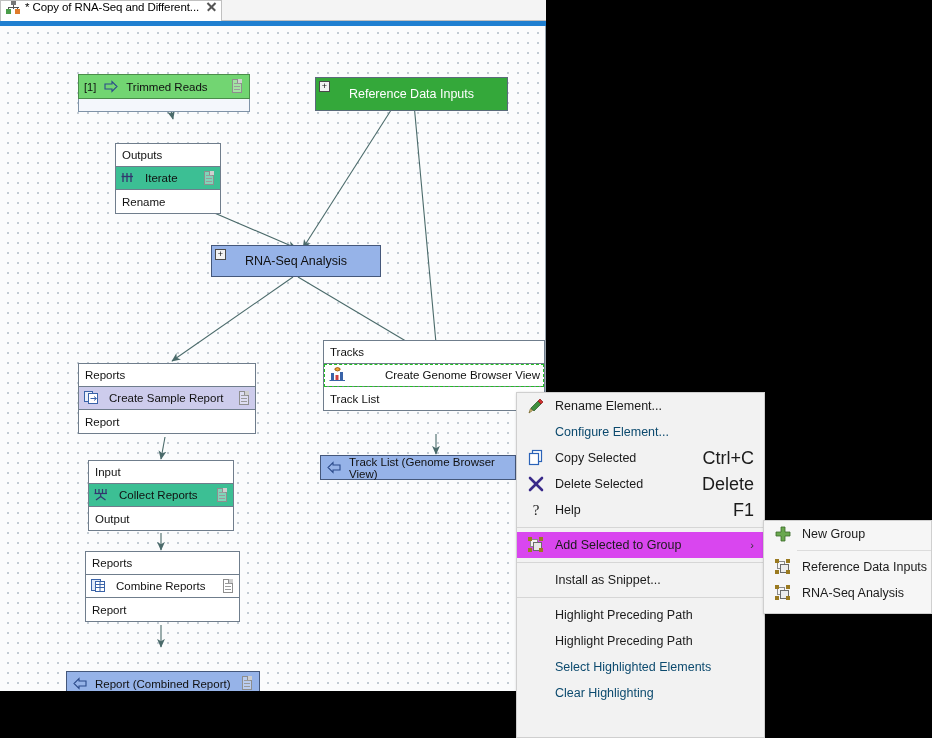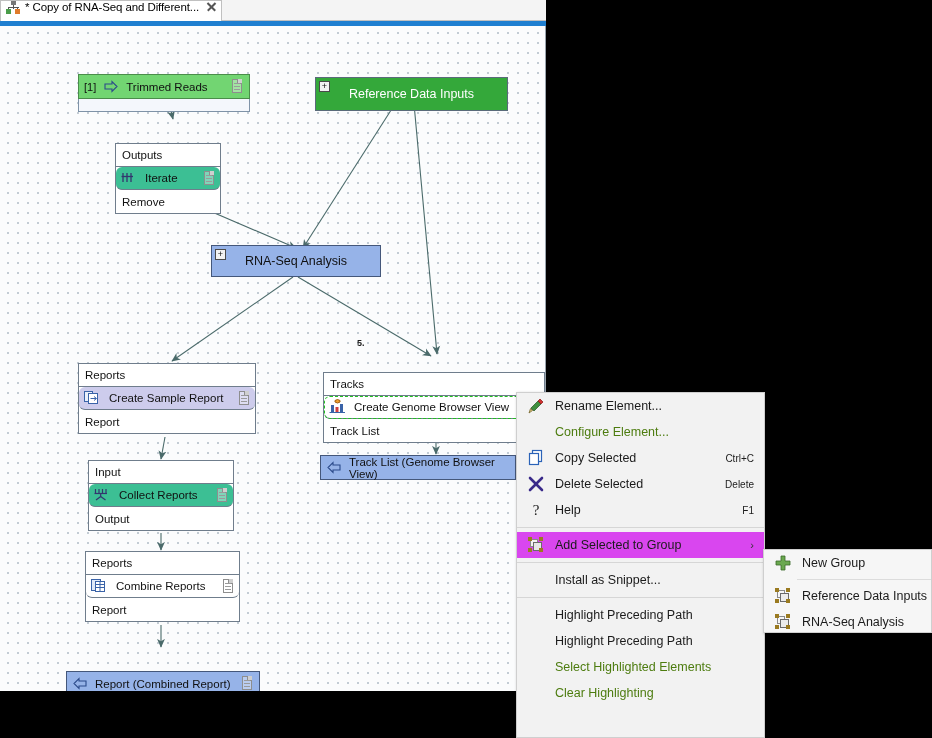"Iterate" .elem .row.body { border-radius: 6px -> none }
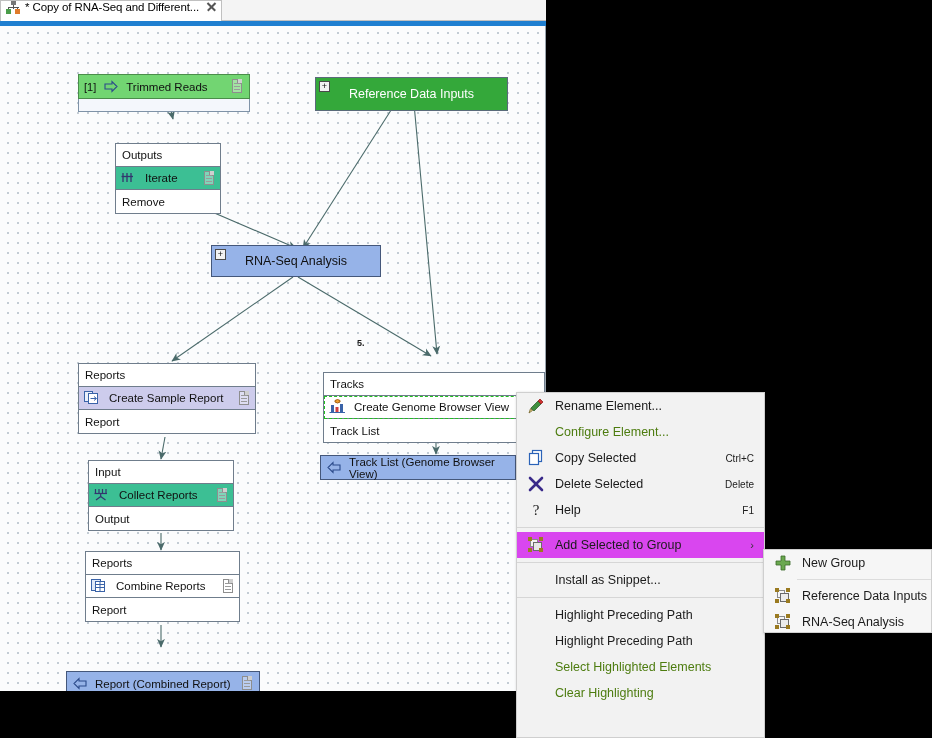"Remove" div.row { text: Remove -> Rename }
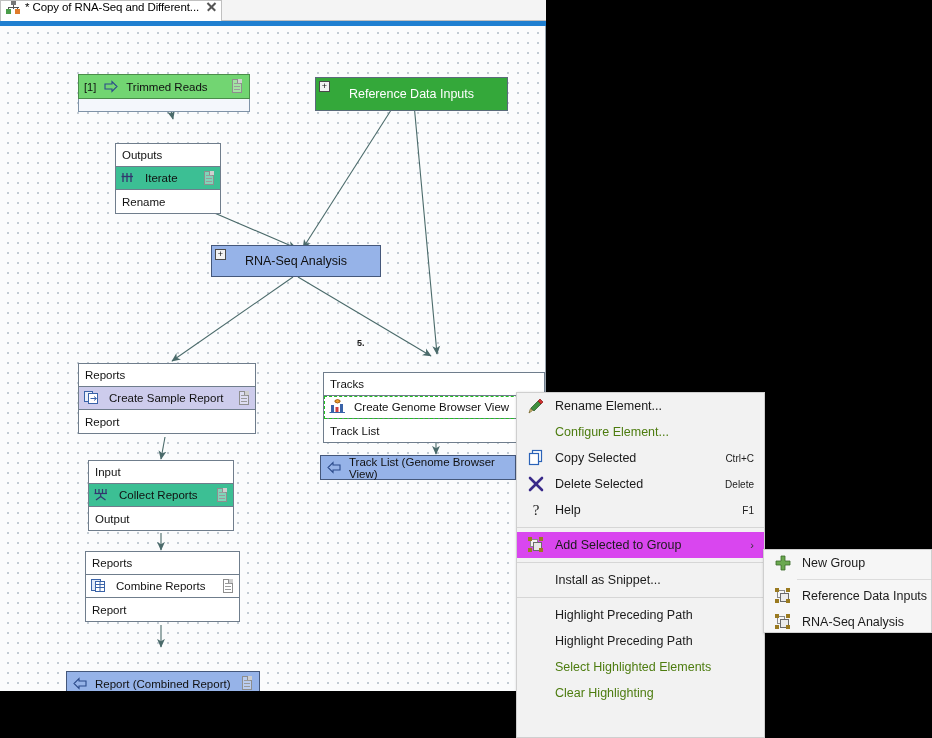"Tracks" div.node { text-align: none -> right; top: 346px -> 314px }
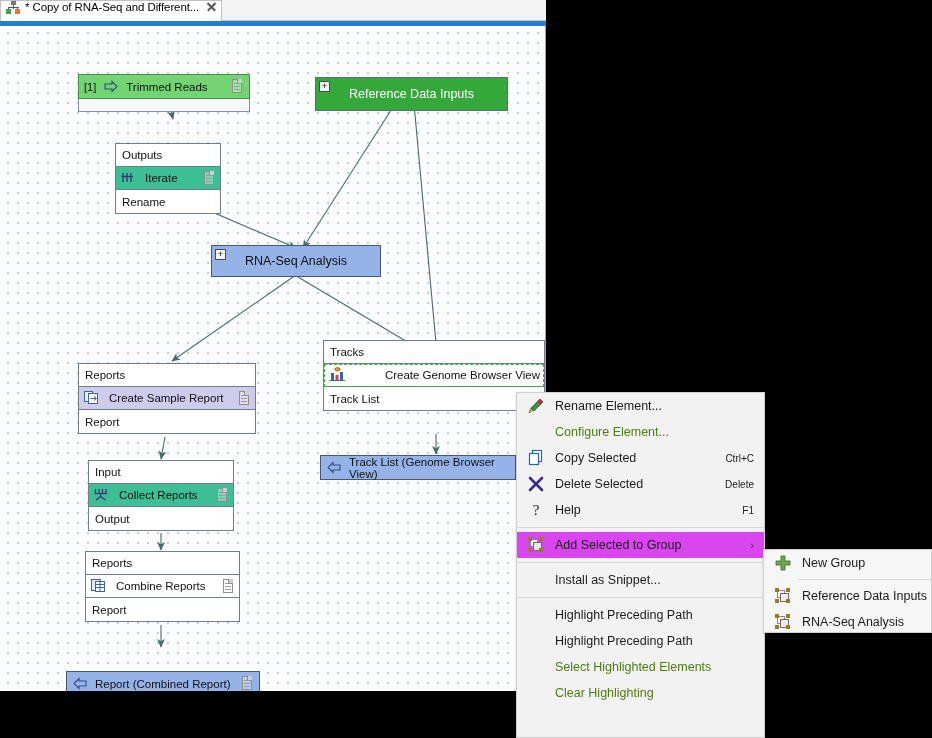"Configure Element..." #ctxmenu .mi.disabled { color: #4d7c0f -> #0c4a6e }
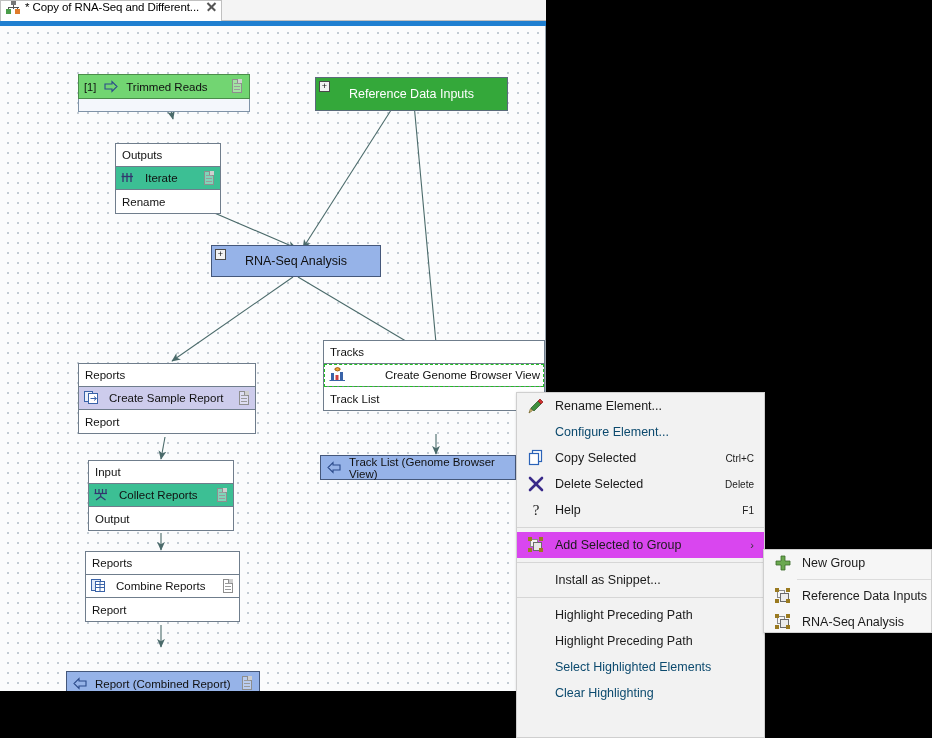"Ctrl+C" #ctxmenu .mi .acc { font-size: 10px -> 18px }
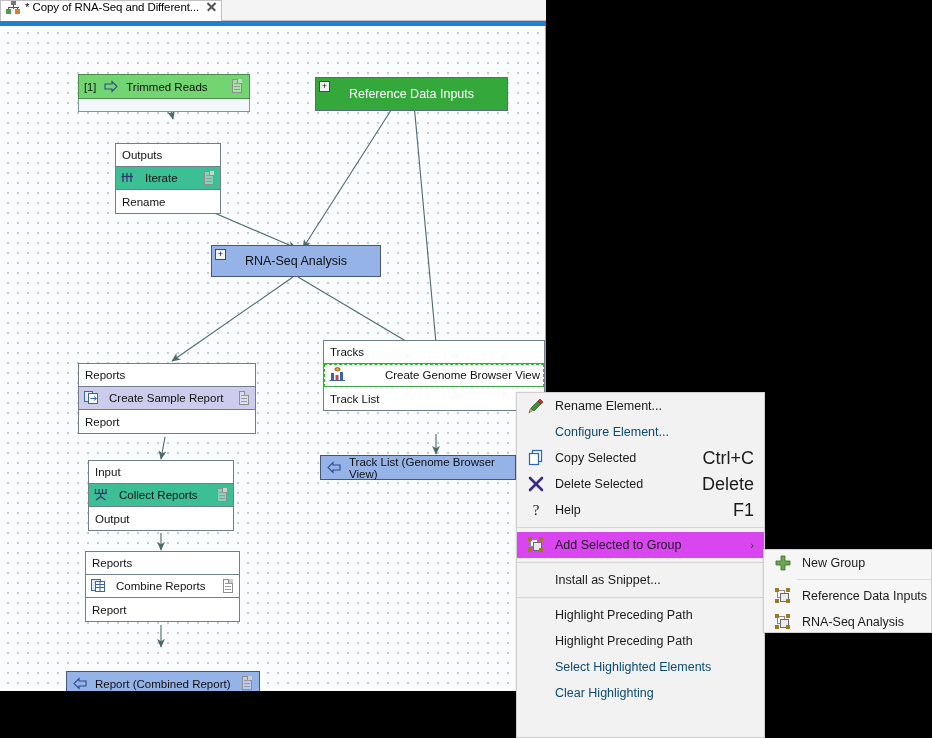"New Group" #submenu { height: 84px -> 94px; top: 549px -> 520px }
